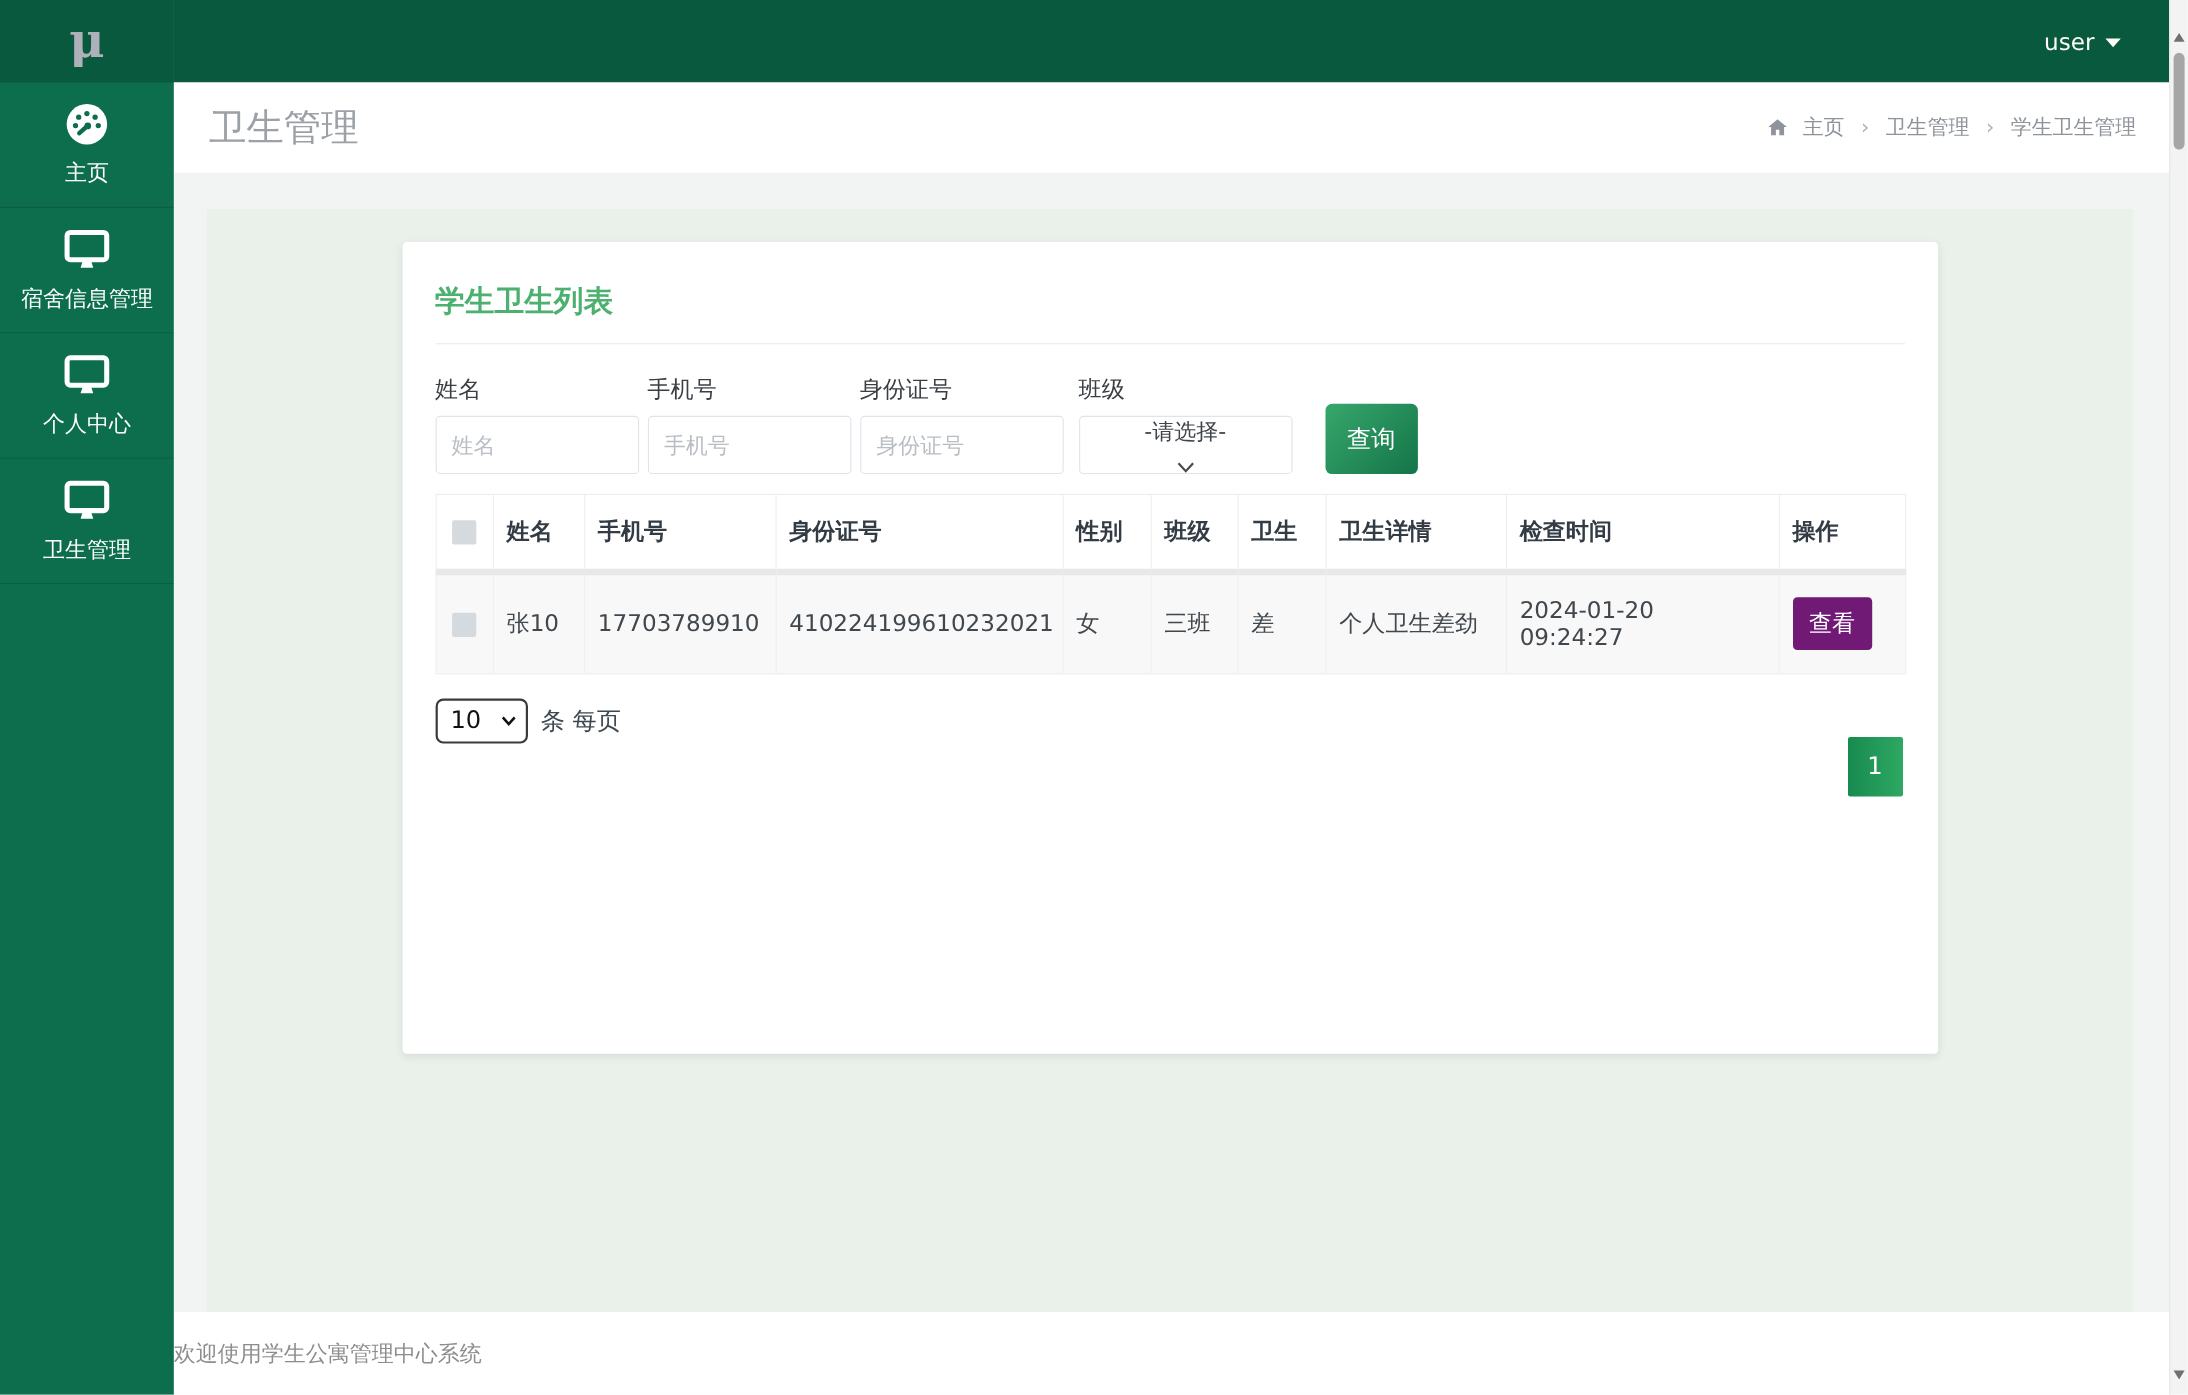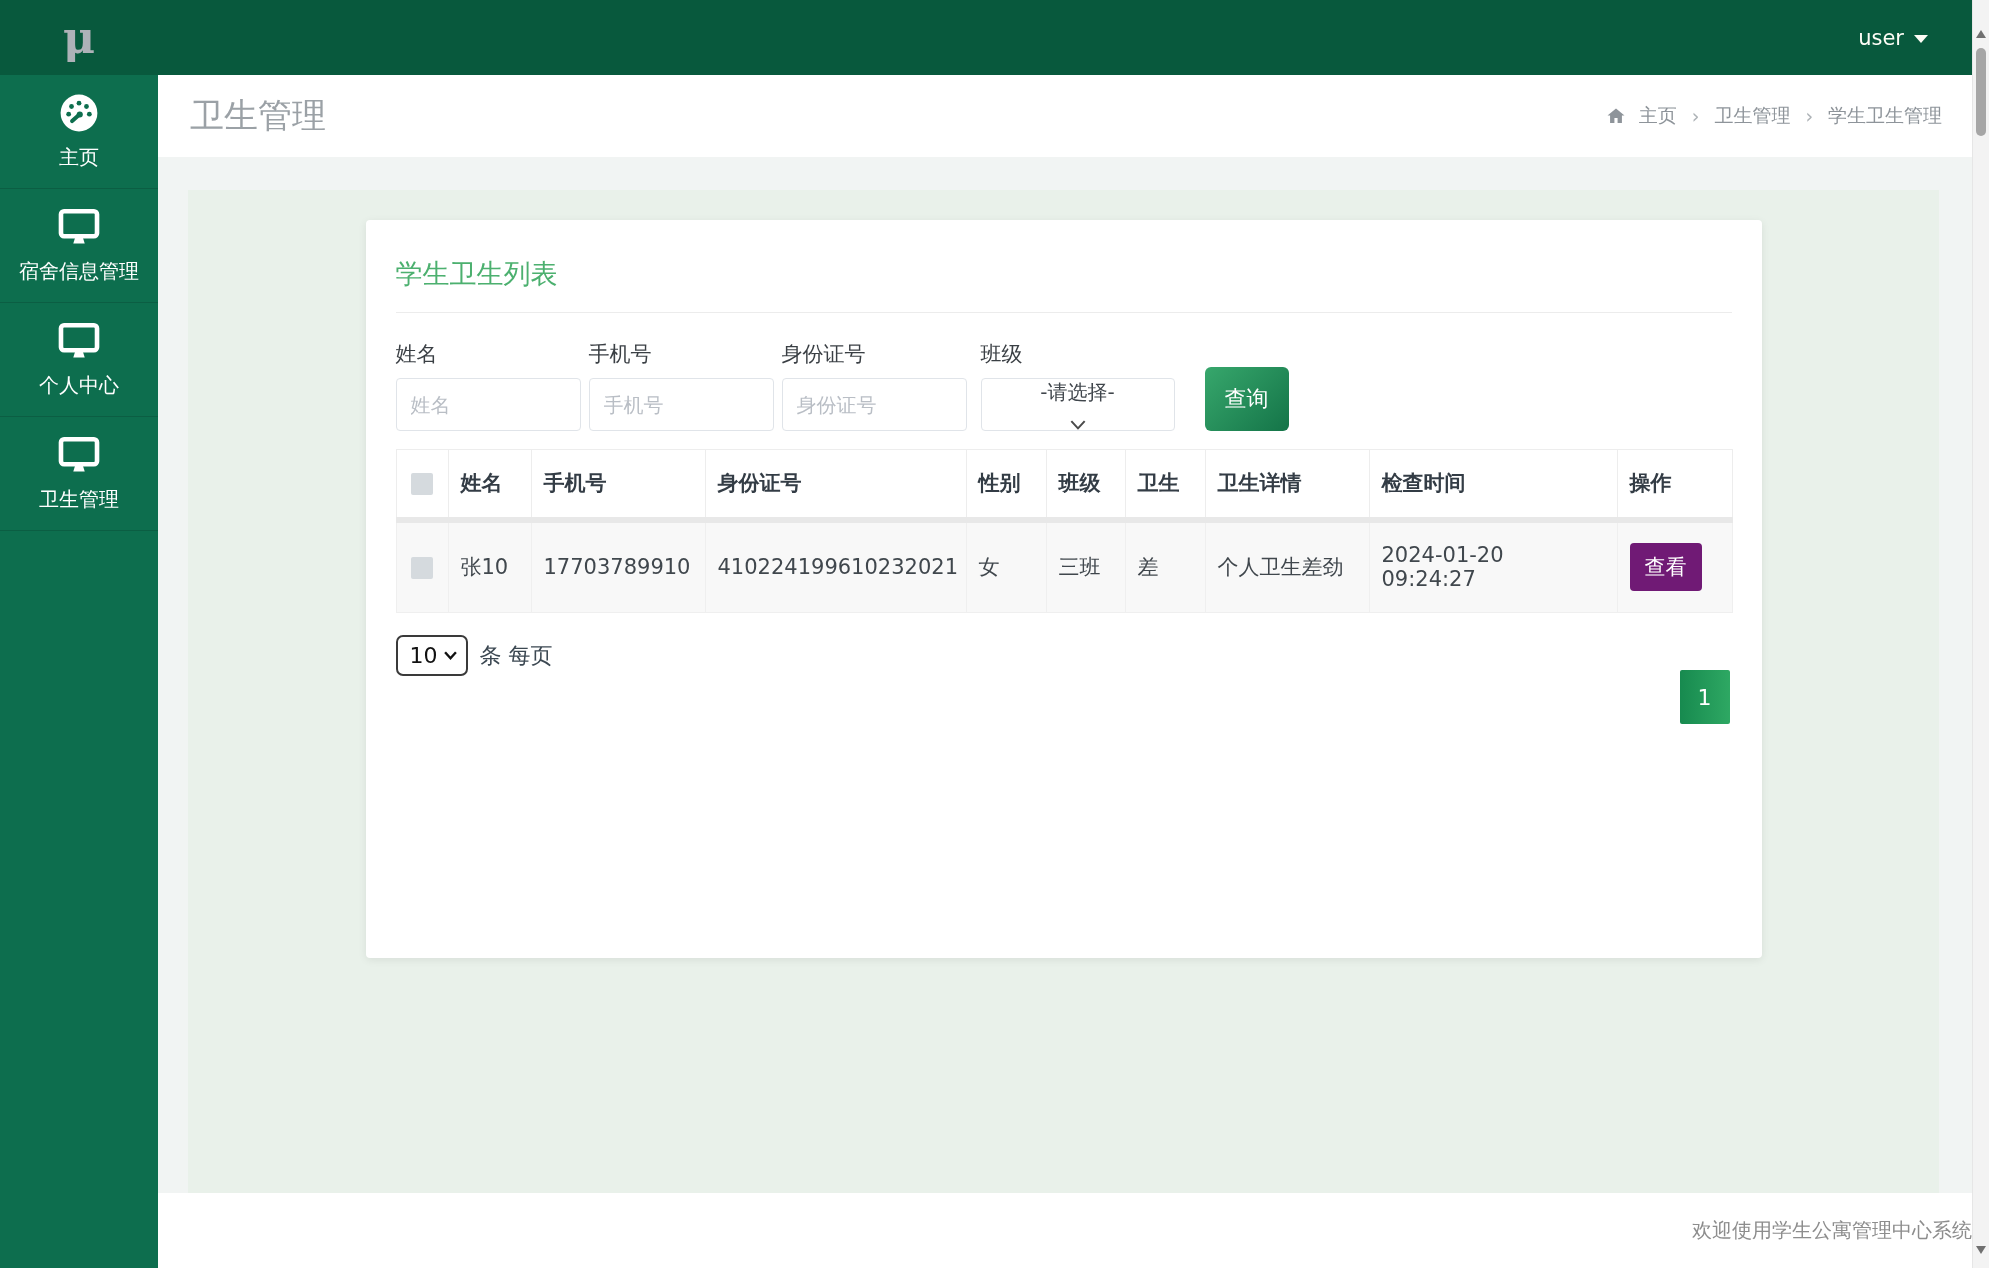"学生卫生列表" .card-title { font-weight: 400 -> 700 }
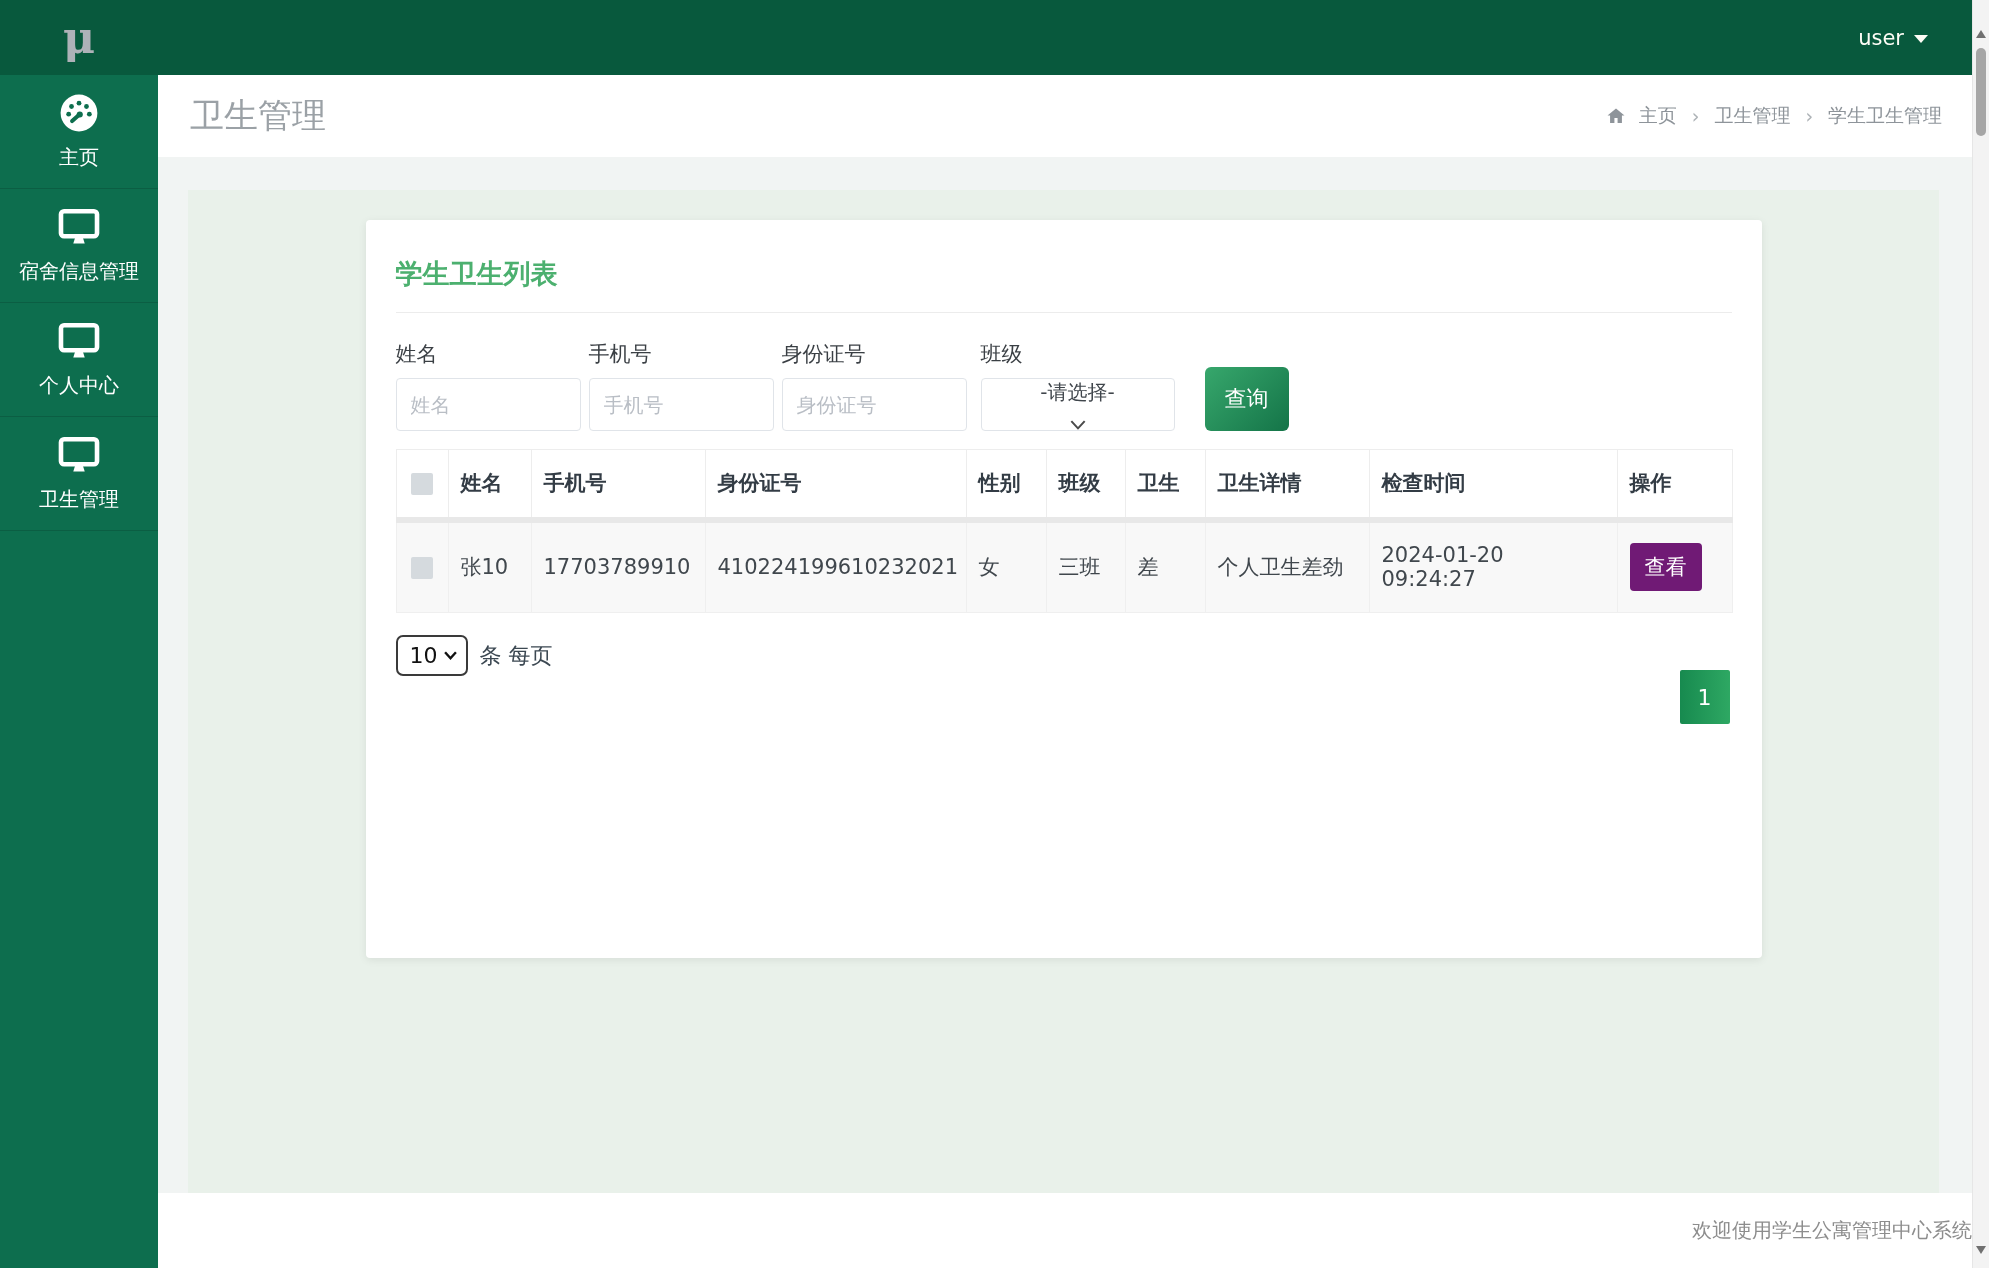"10" .pagesize-select { width: 72px -> 84px }
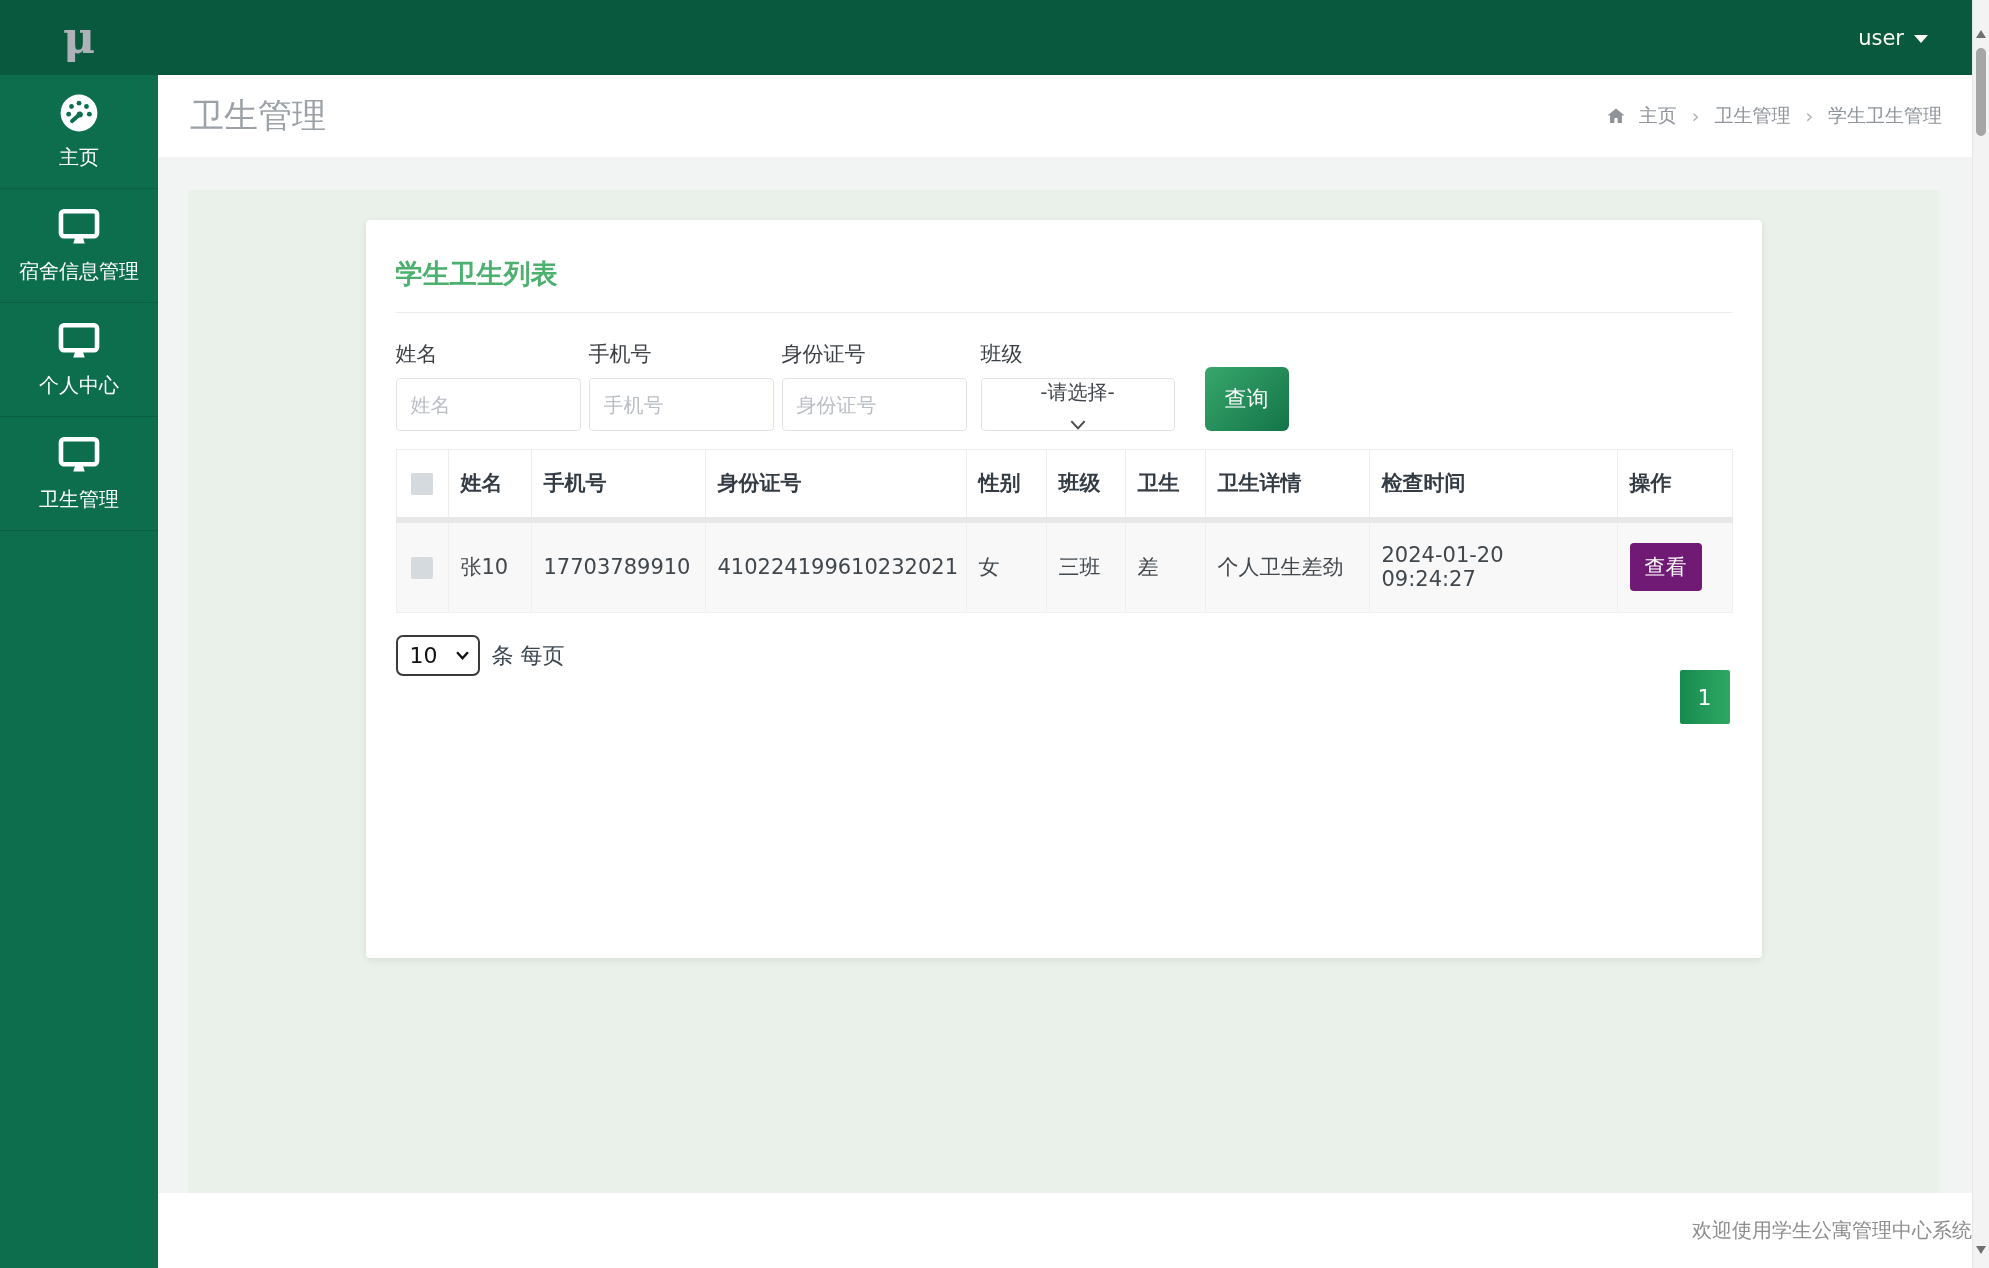"欢迎使用学生公寓管理中心系统" .footer { justify-content: flex-end -> flex-start; padding-left: 12px -> none }
